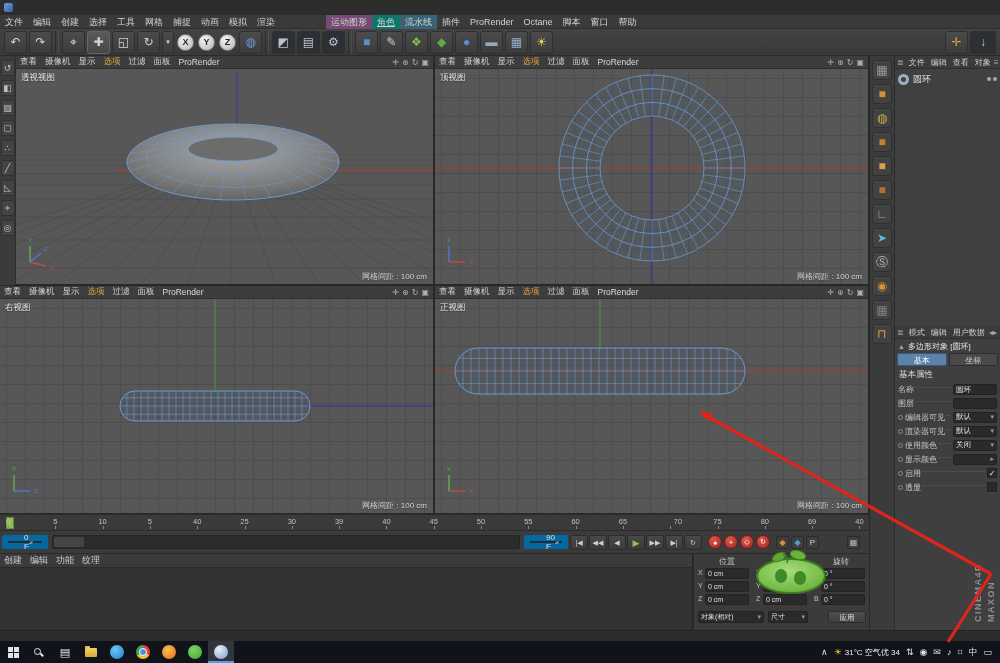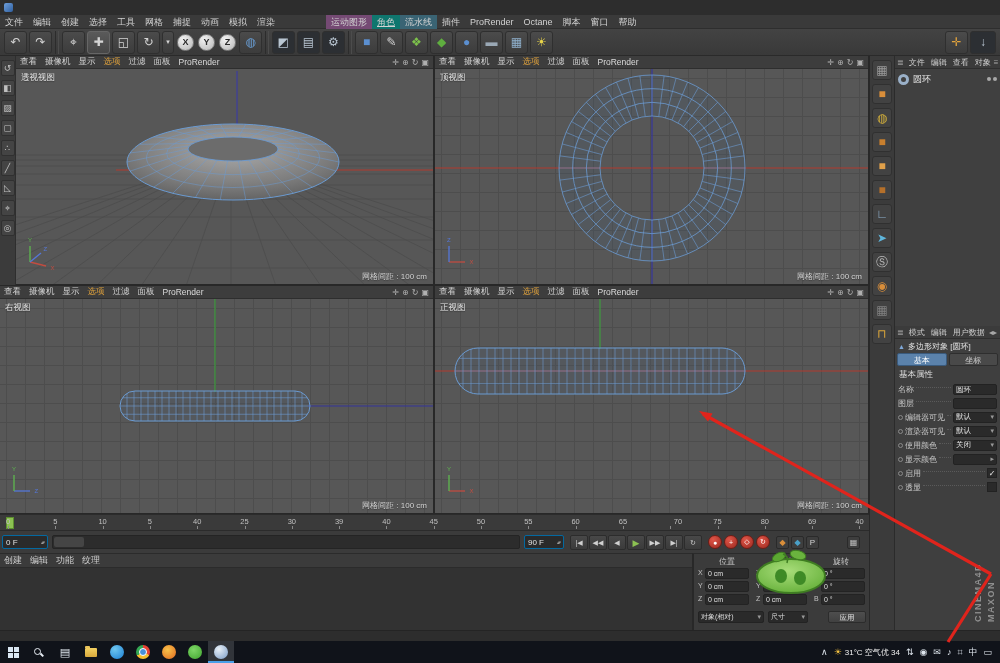"0 F" .tfield { border: 1px solid #0369a1 -> 6px solid #0369a1; padding: 0 3px -> 0 16px }
